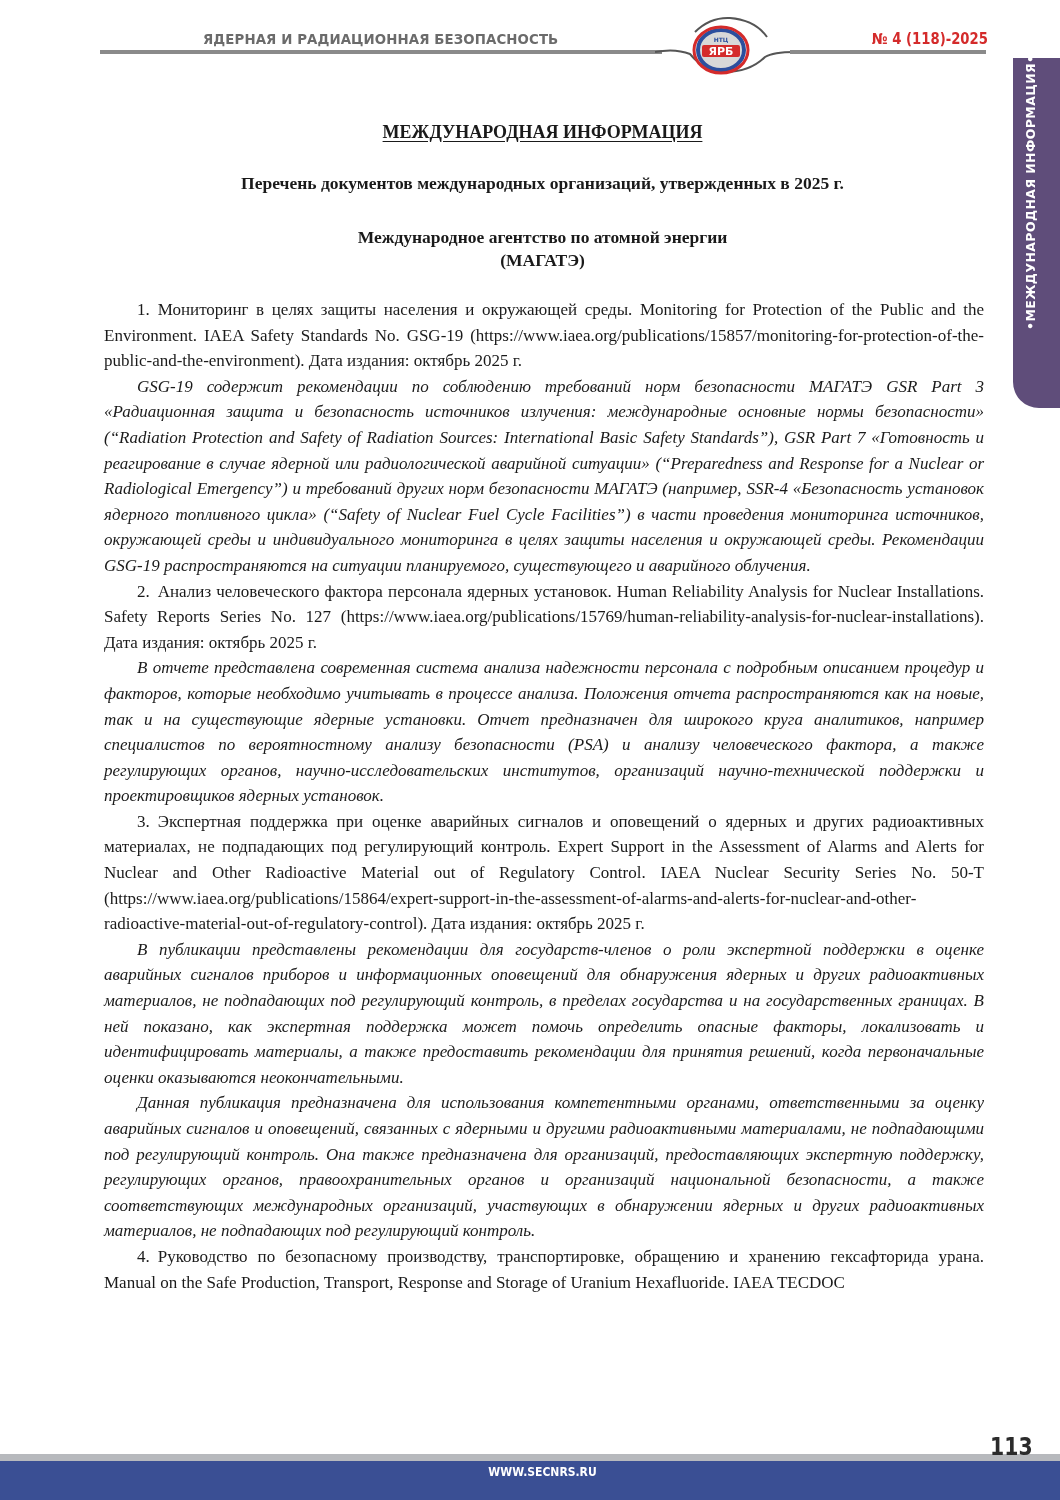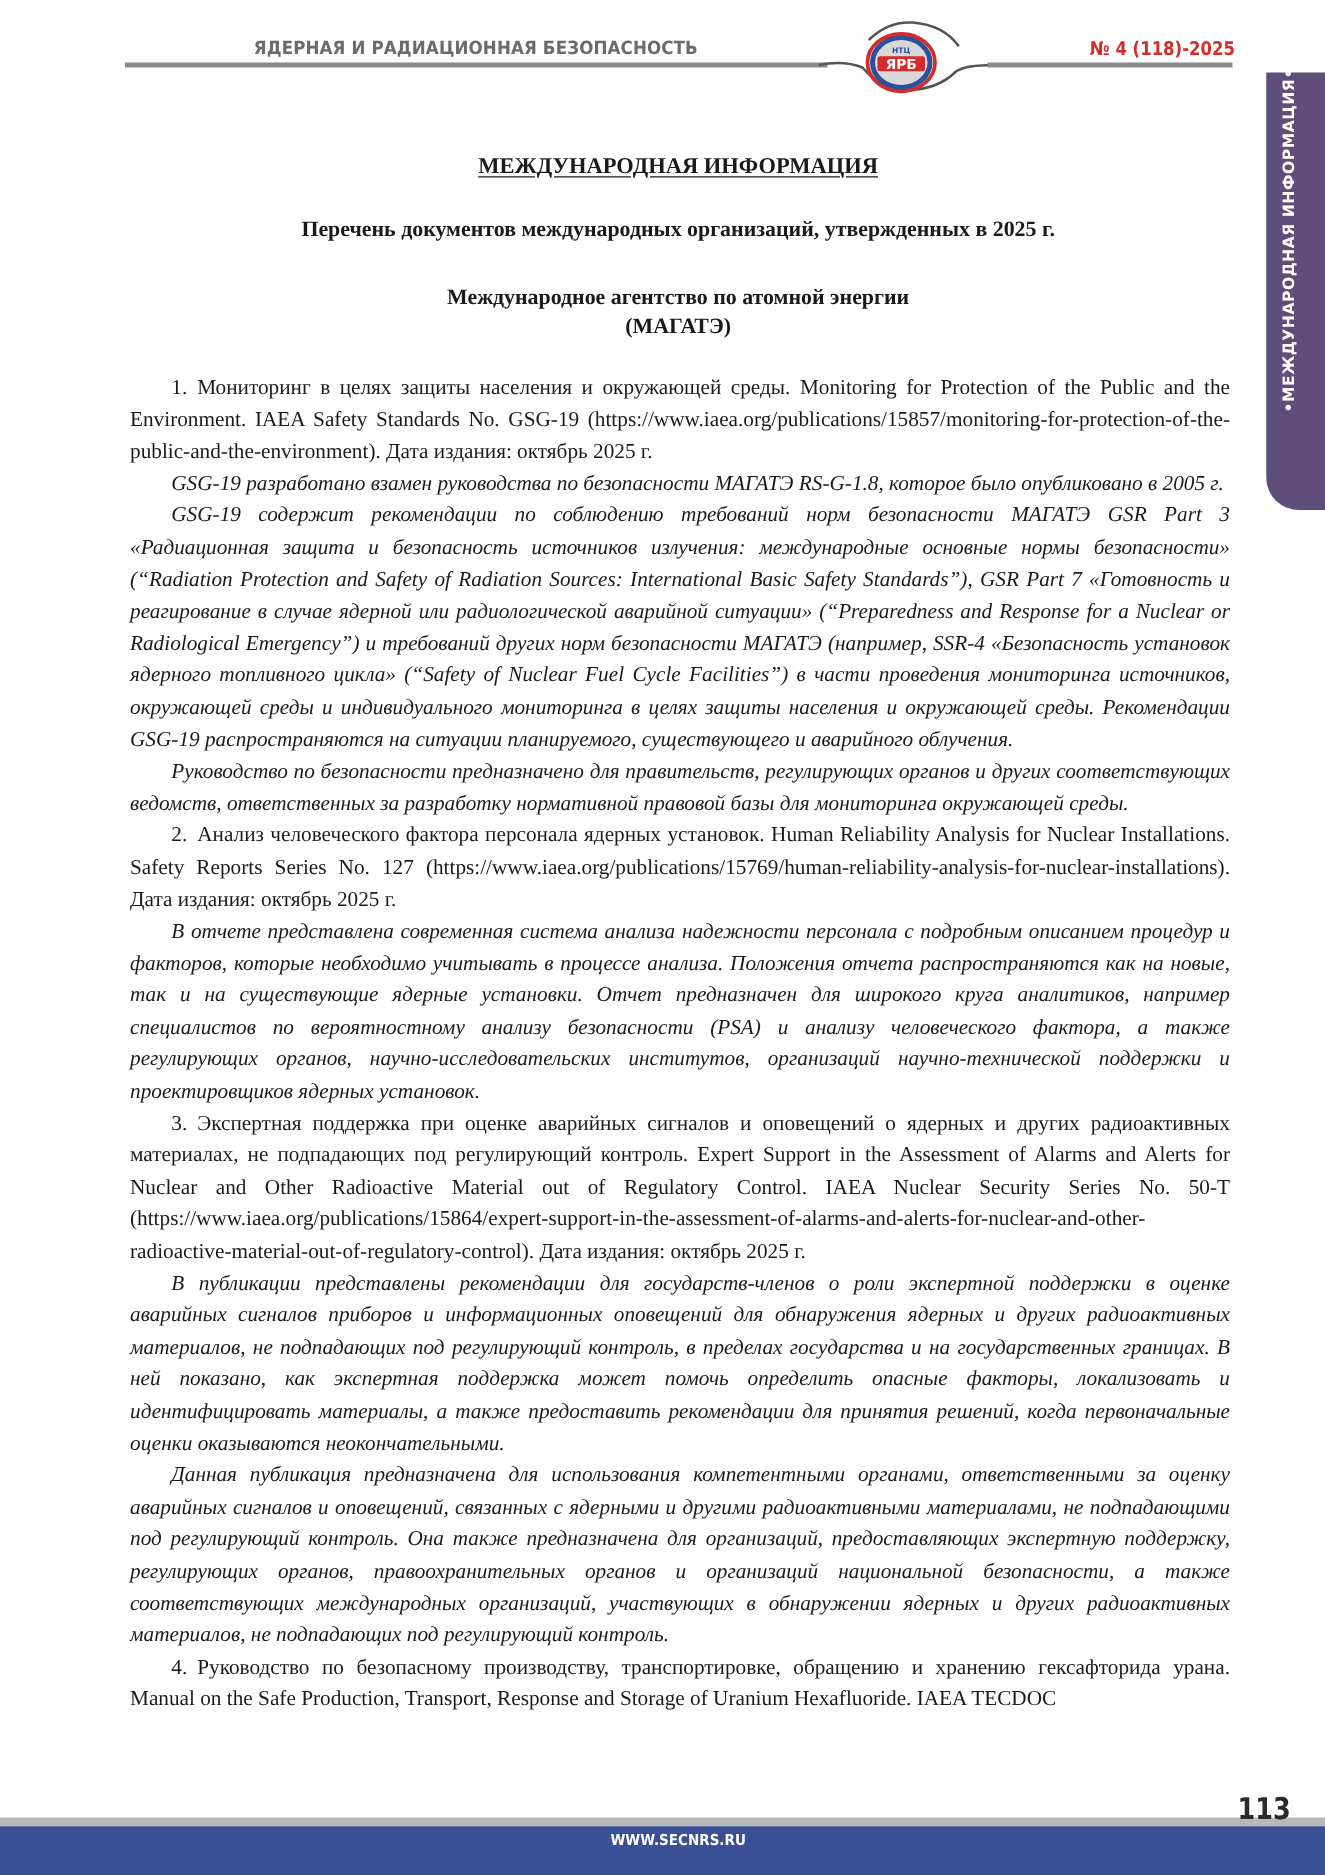"GSG-19 разработано взамен руководства по" p.note { html: <p>GSG-19 разработано взамен руководства по безопасности МАГАТЭ RS-G-1.8, которое было опубликовано в 2005 г.</p> -> none }
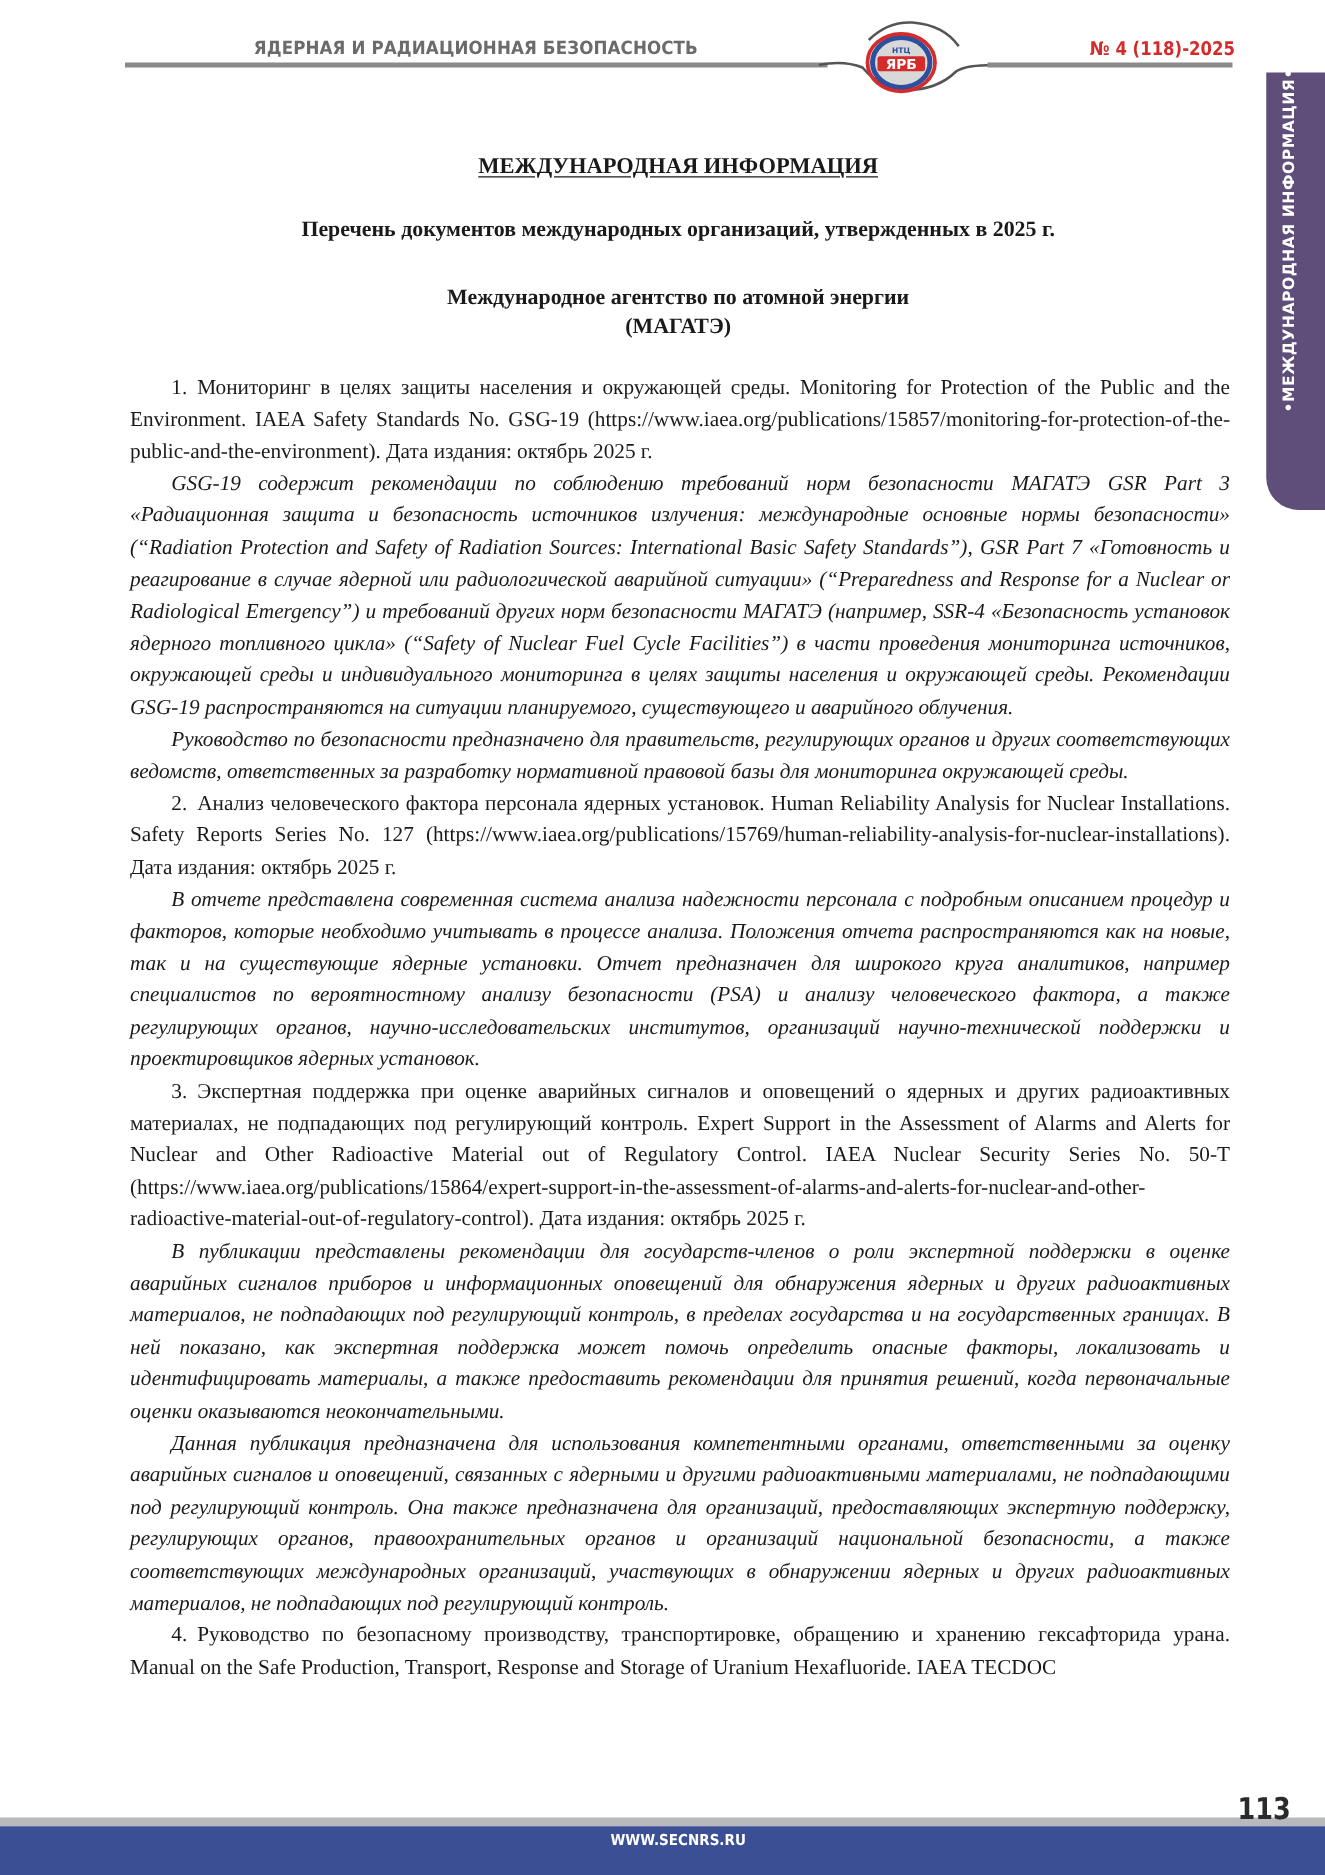"Руководство по безопасности" p.note { html: <p>Руководство по безопасности предназначено для правительств, регулирующих органов и других соответствующих ведомств, ответственных за разработку нормативной правовой базы для мониторинга окружающей среды.</p> -> none }
